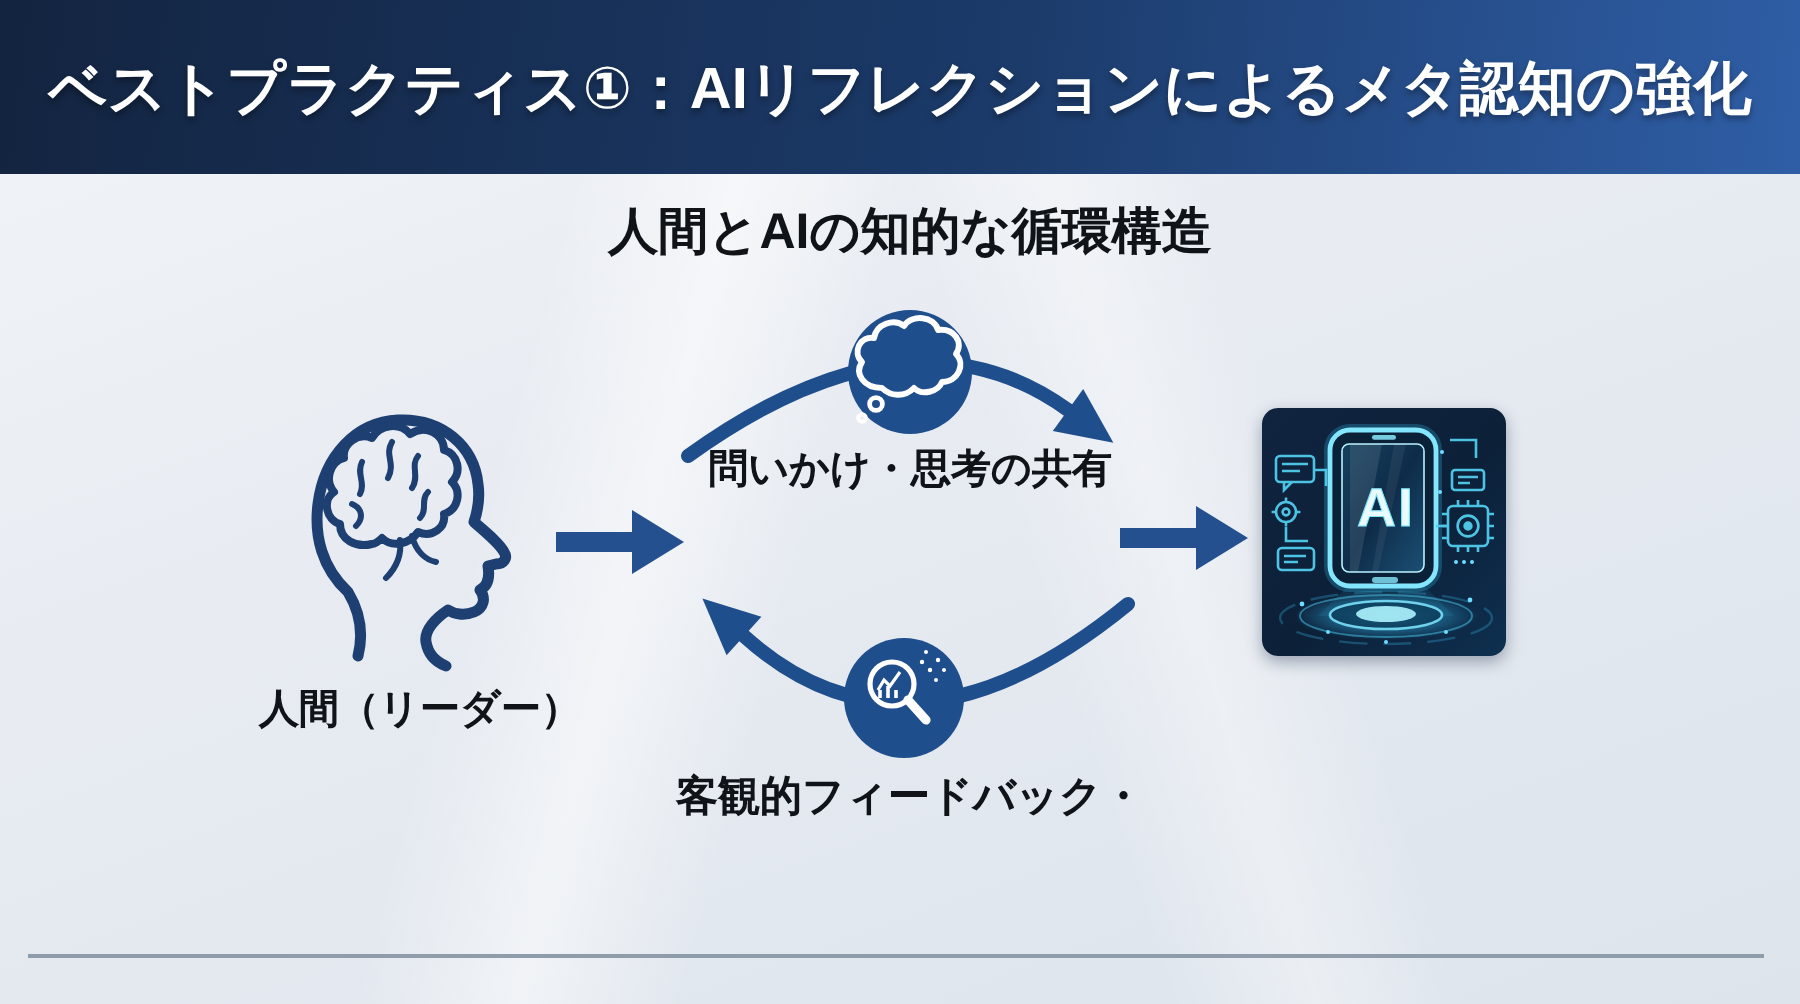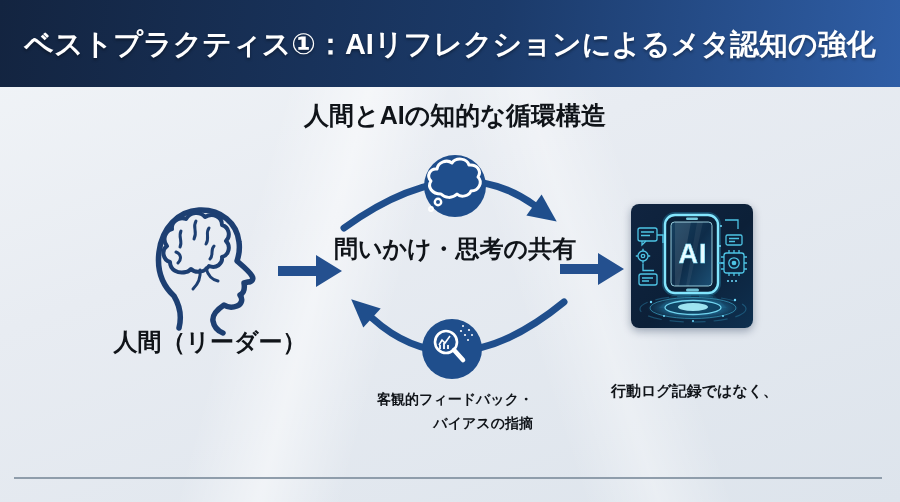"問いかけ・思考の共有" .top-loop-label { font-size: 24px -> 20px; margin-top: 12px -> none }
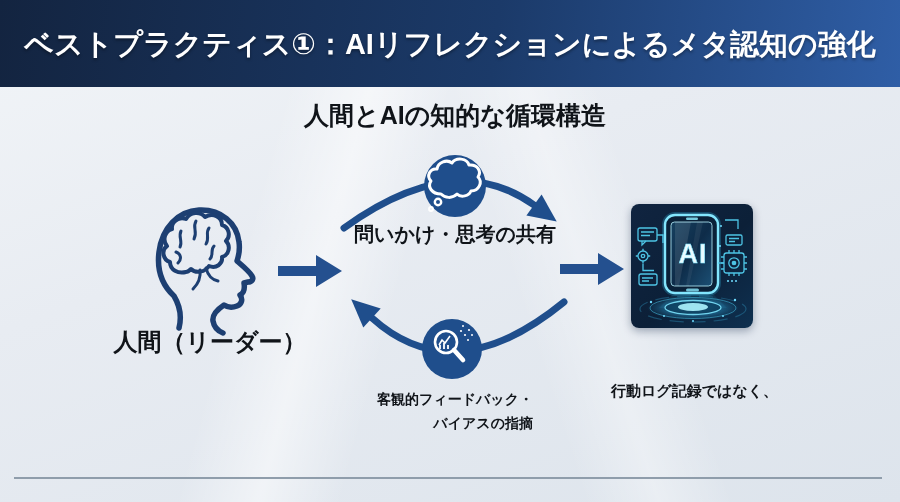"人間（リーダー）" .human-label { font-size: 24px -> 20px; top: 326px -> 341px }
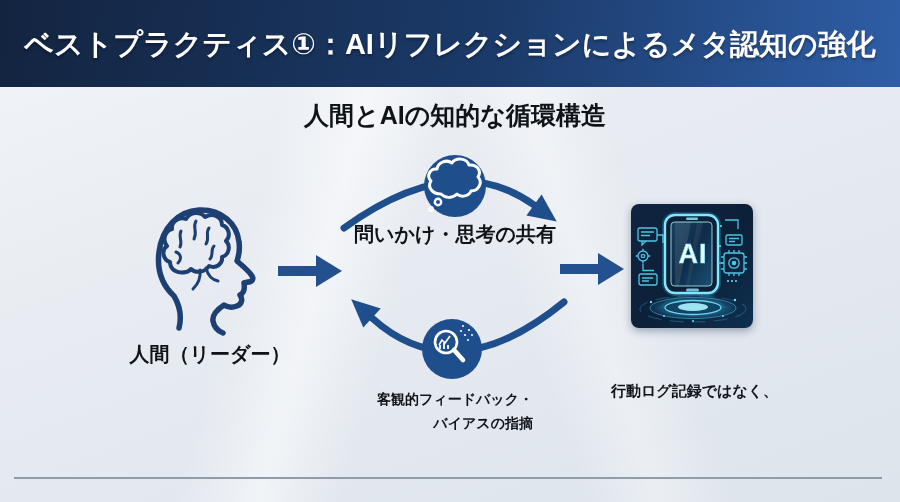"客観的フィードバック・" .bottom-loop-label { font-size: 14px -> 21px; text-align: right -> center }
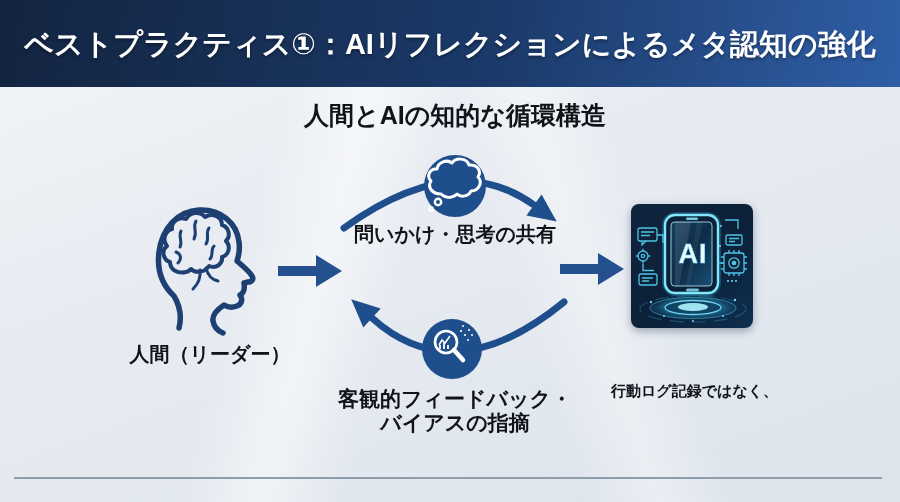"行動ログ記録ではなく、" div { html: <div>行動ログ記録ではなく、</div> -> none }
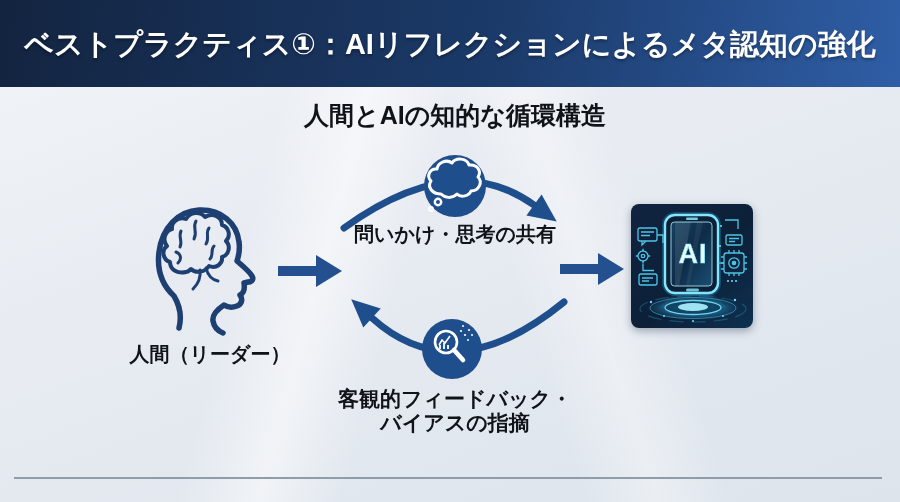"バイアスの指摘" div { html: <div>バイアスの指摘</div> -> none }
